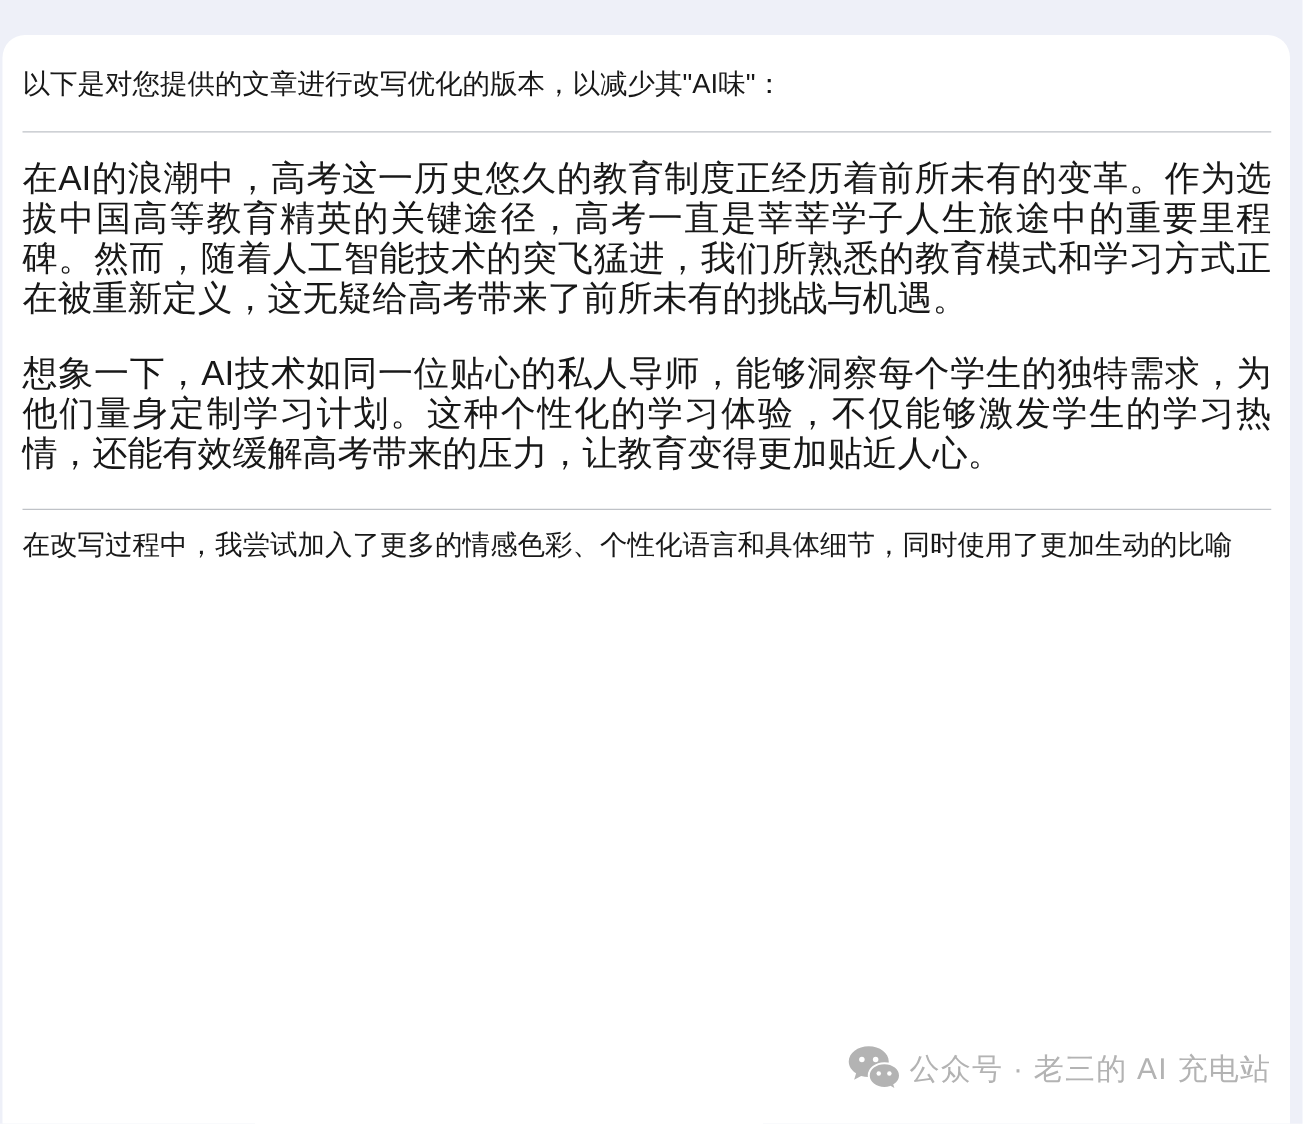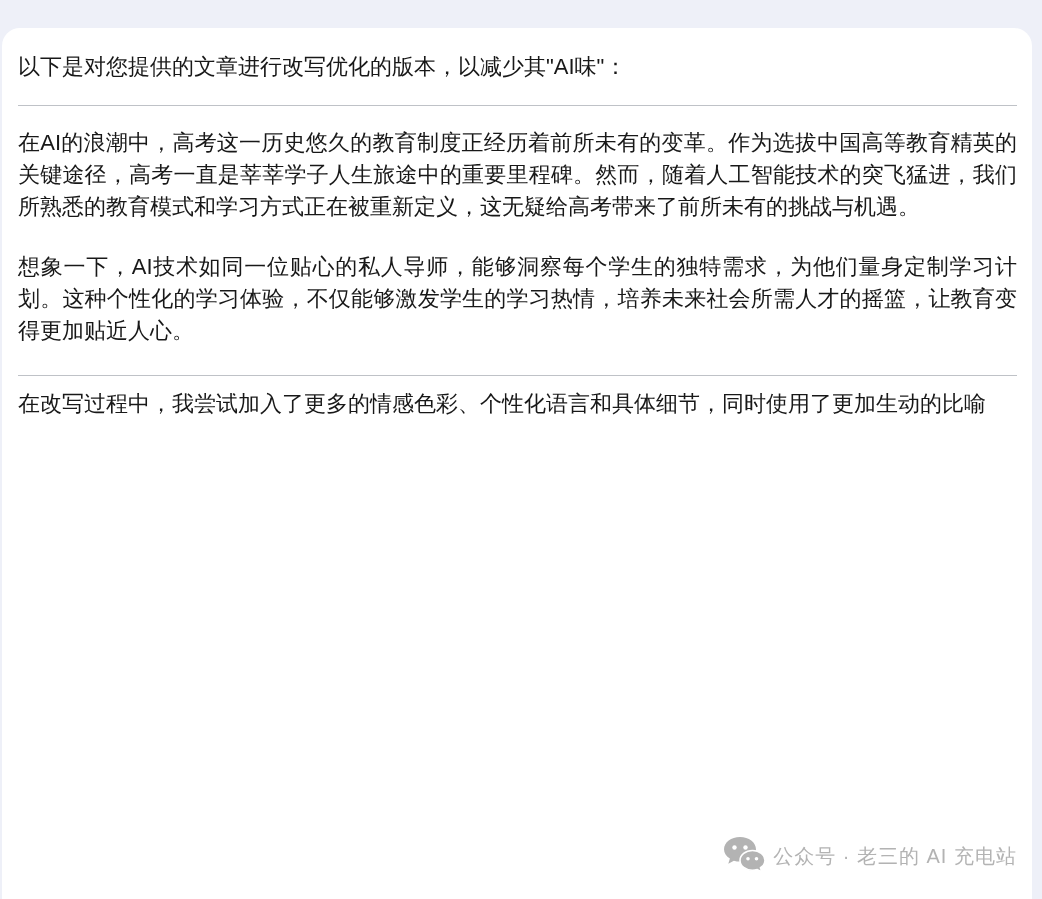"在AI的浪潮中，高考这一历史悠久的教育制度正经历着前所未有的变革。作为选拔中国高" .body-para { font-size: 22px -> 28px }
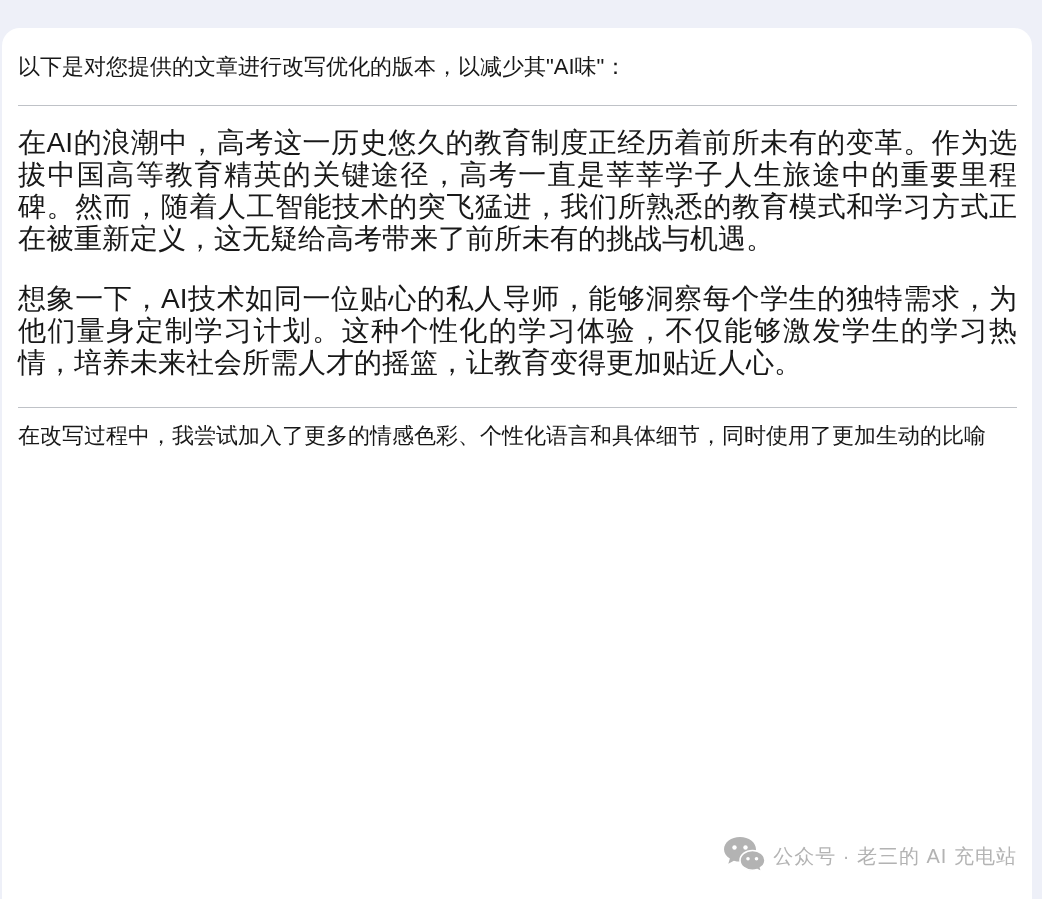"想象一下，AI技术如同一位贴心的私人导师，能够洞察每个学生的独特需求，为他们量身" p.body-para { text: 培养未来社会所需人才的摇篮 -> 还能有效缓解高考带来的压力 }
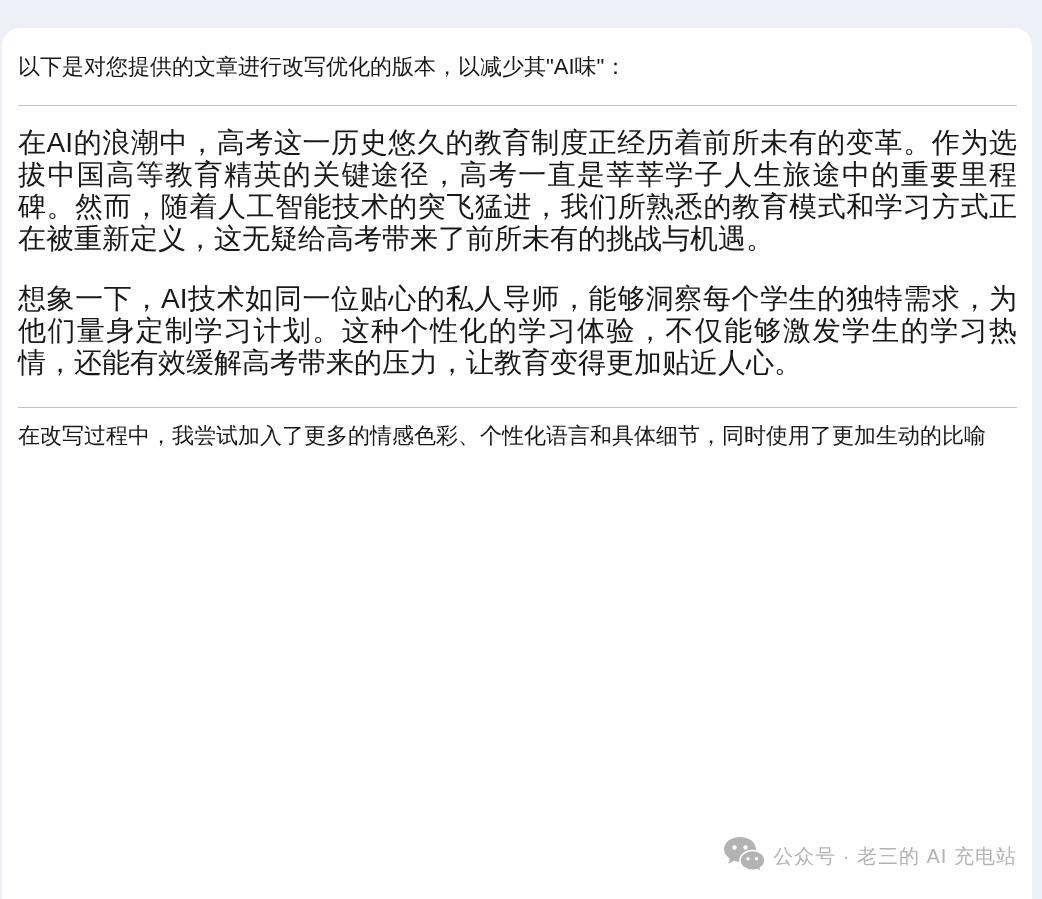"公众号 · 老三的 AI 充电站" .wm-text { font-size: 20px -> 24px }
